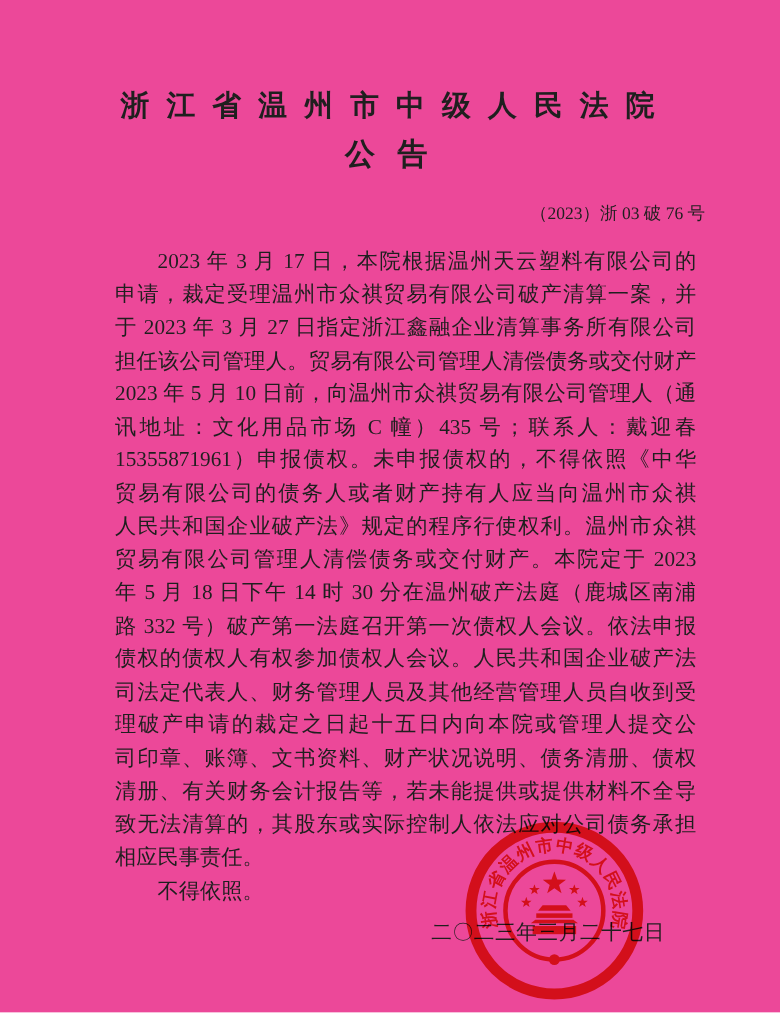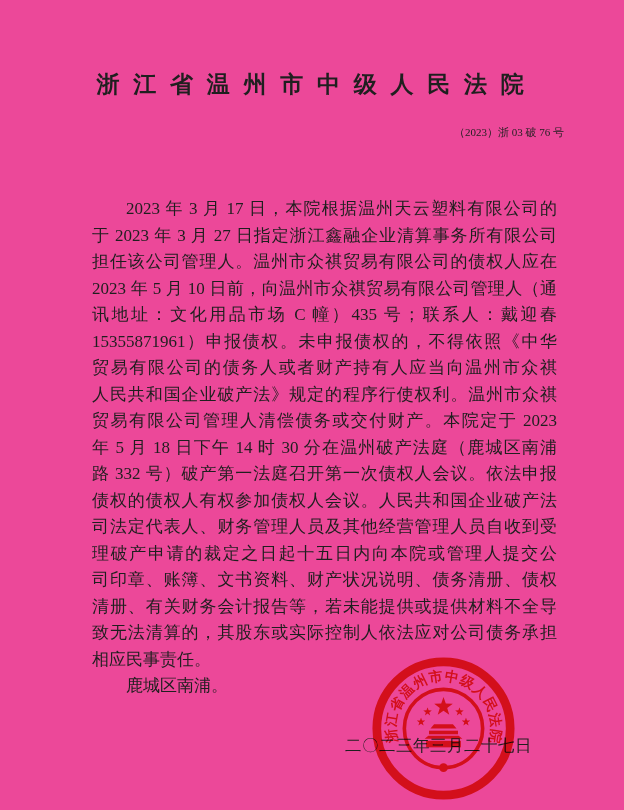"公 告" div.title-line2 { html: none -> <div>公 告</div> }
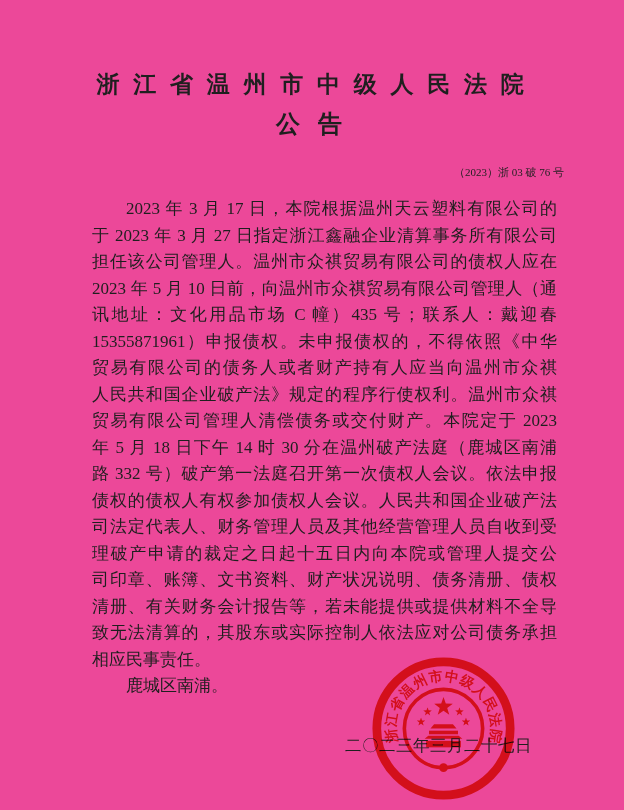"（2023）浙 03 破 76 号" .case-number { font-size: 11px -> 14px }
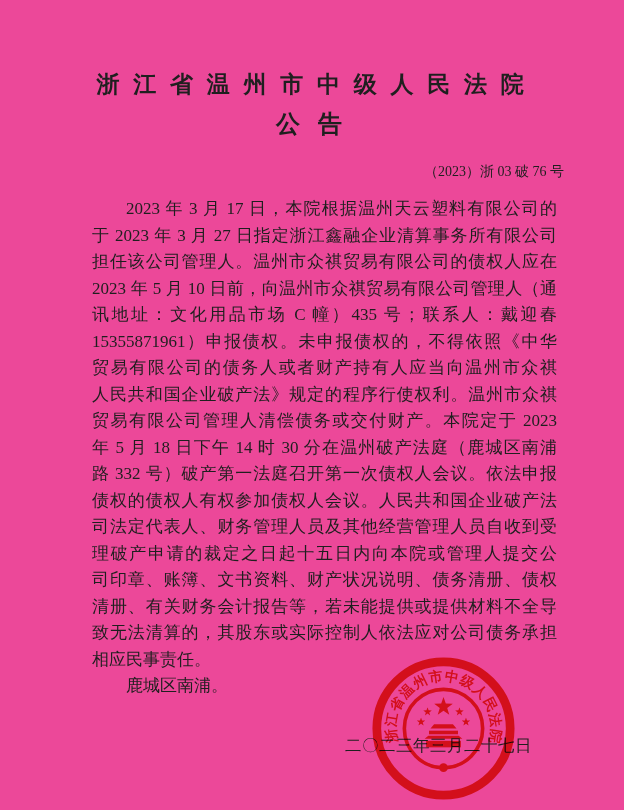"申请，裁定受理温州市众祺贸易有限公司破产清算一案，并" div.body-line { html: none -> <div>申请，裁定受理温州市众祺贸易有限公司破产清算一案，并</div> }
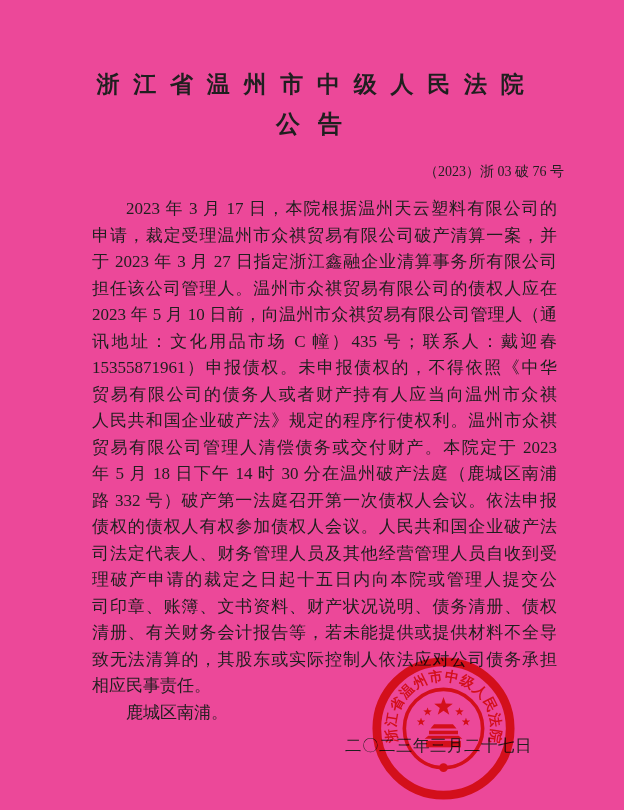"担任该公司管理人。温州市众祺贸易有限公司的债权人应在" div.body-line { text: 温州市众祺贸易有限公司的债权人应在 -> 贸易有限公司管理人清偿债务或交付财产 }
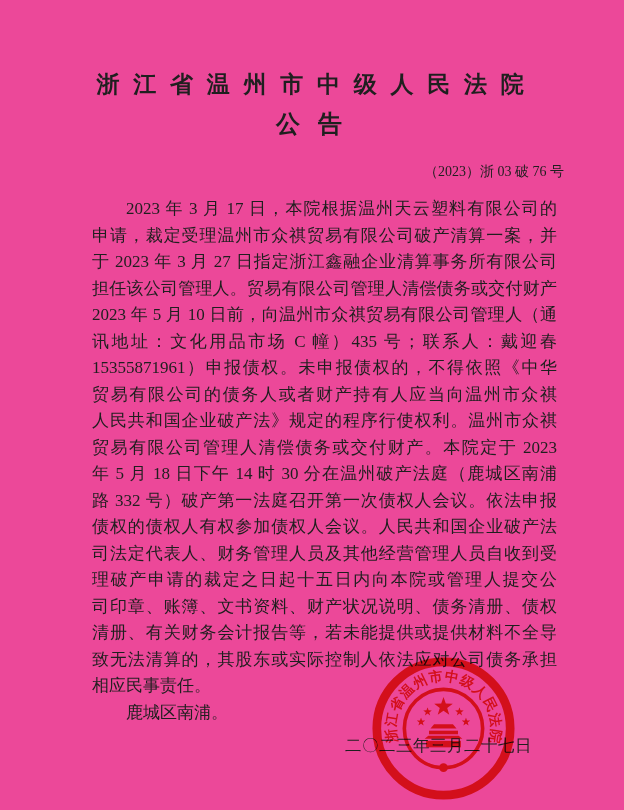"鹿城区南浦。" div.body-line { text: 鹿城区南浦 -> 不得依照 }
